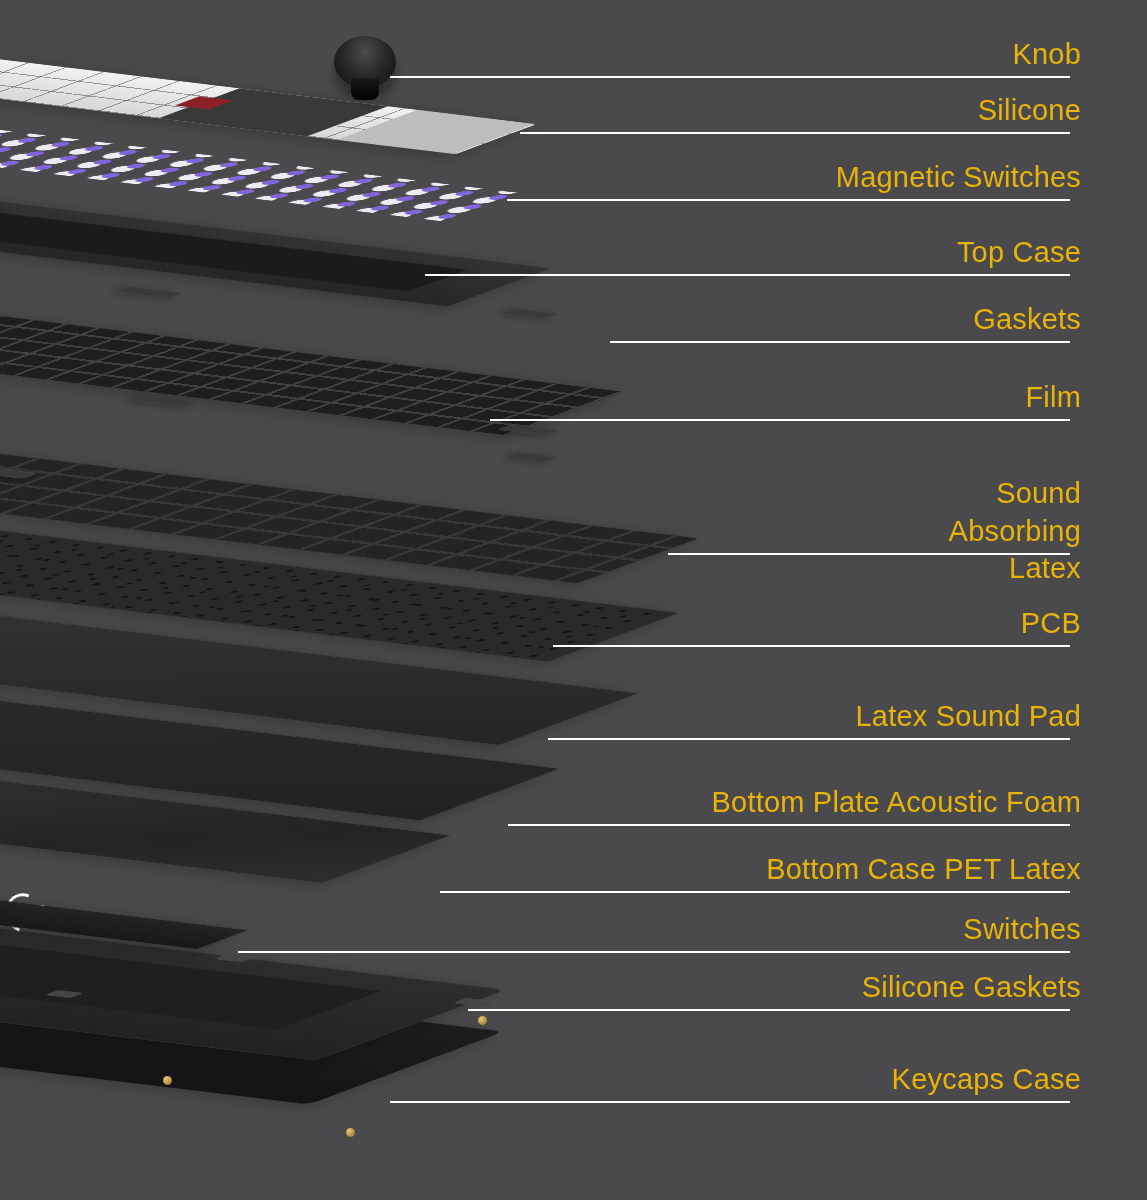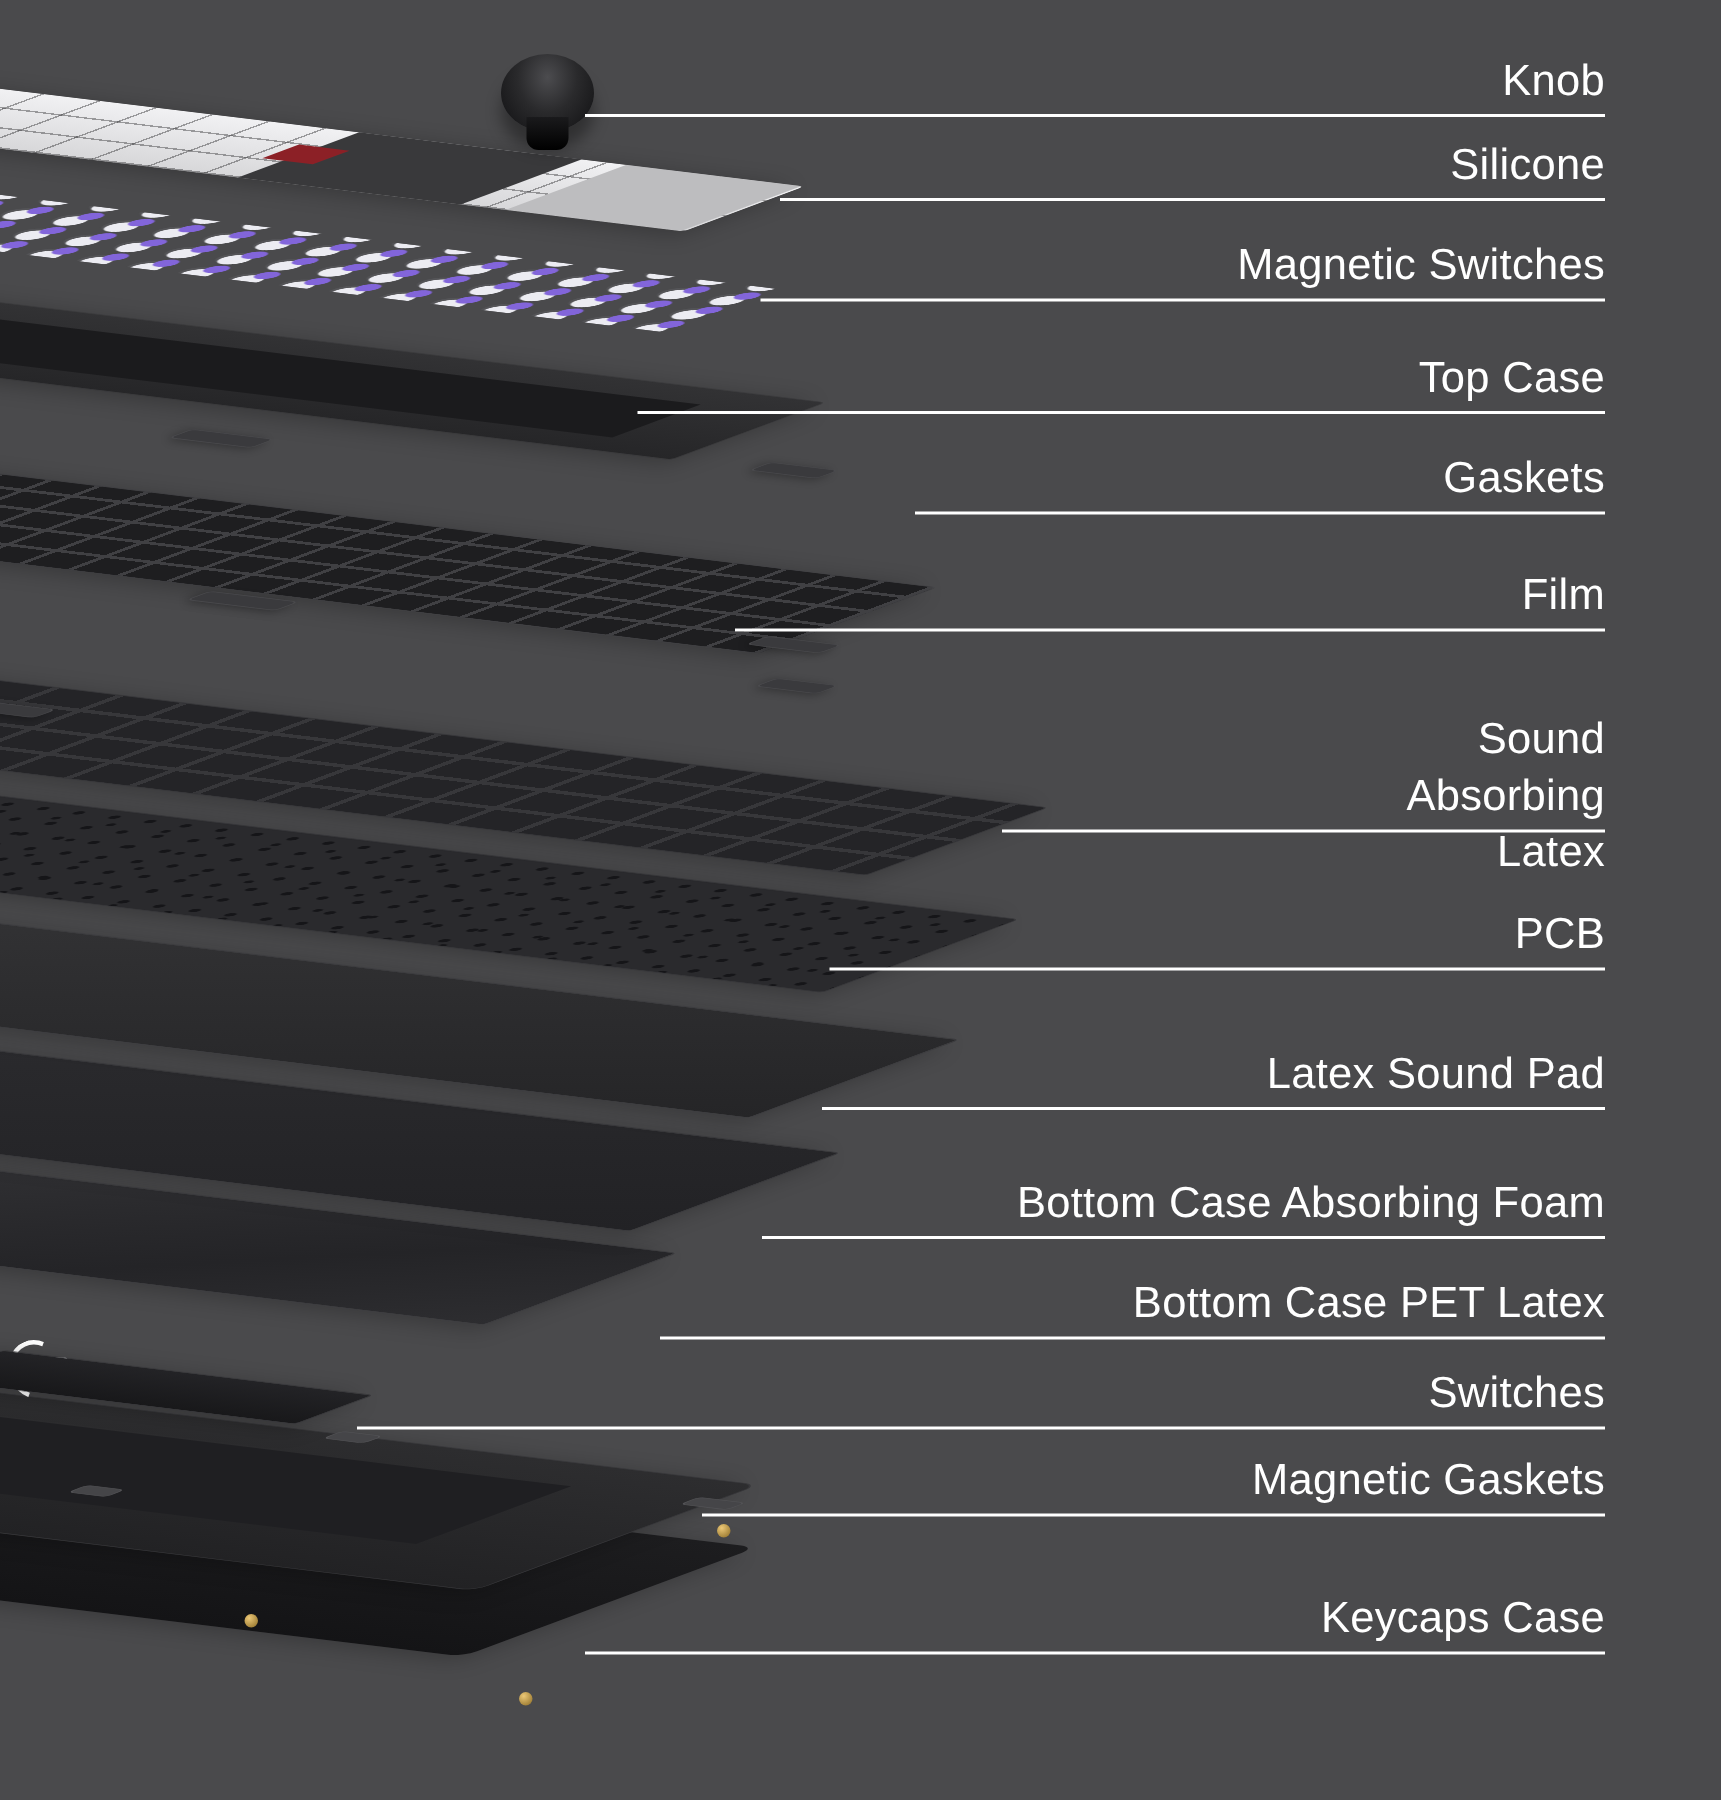"Knob" .callout-label { color: #ffffff -> #eab308; right: 77px -> 66px }
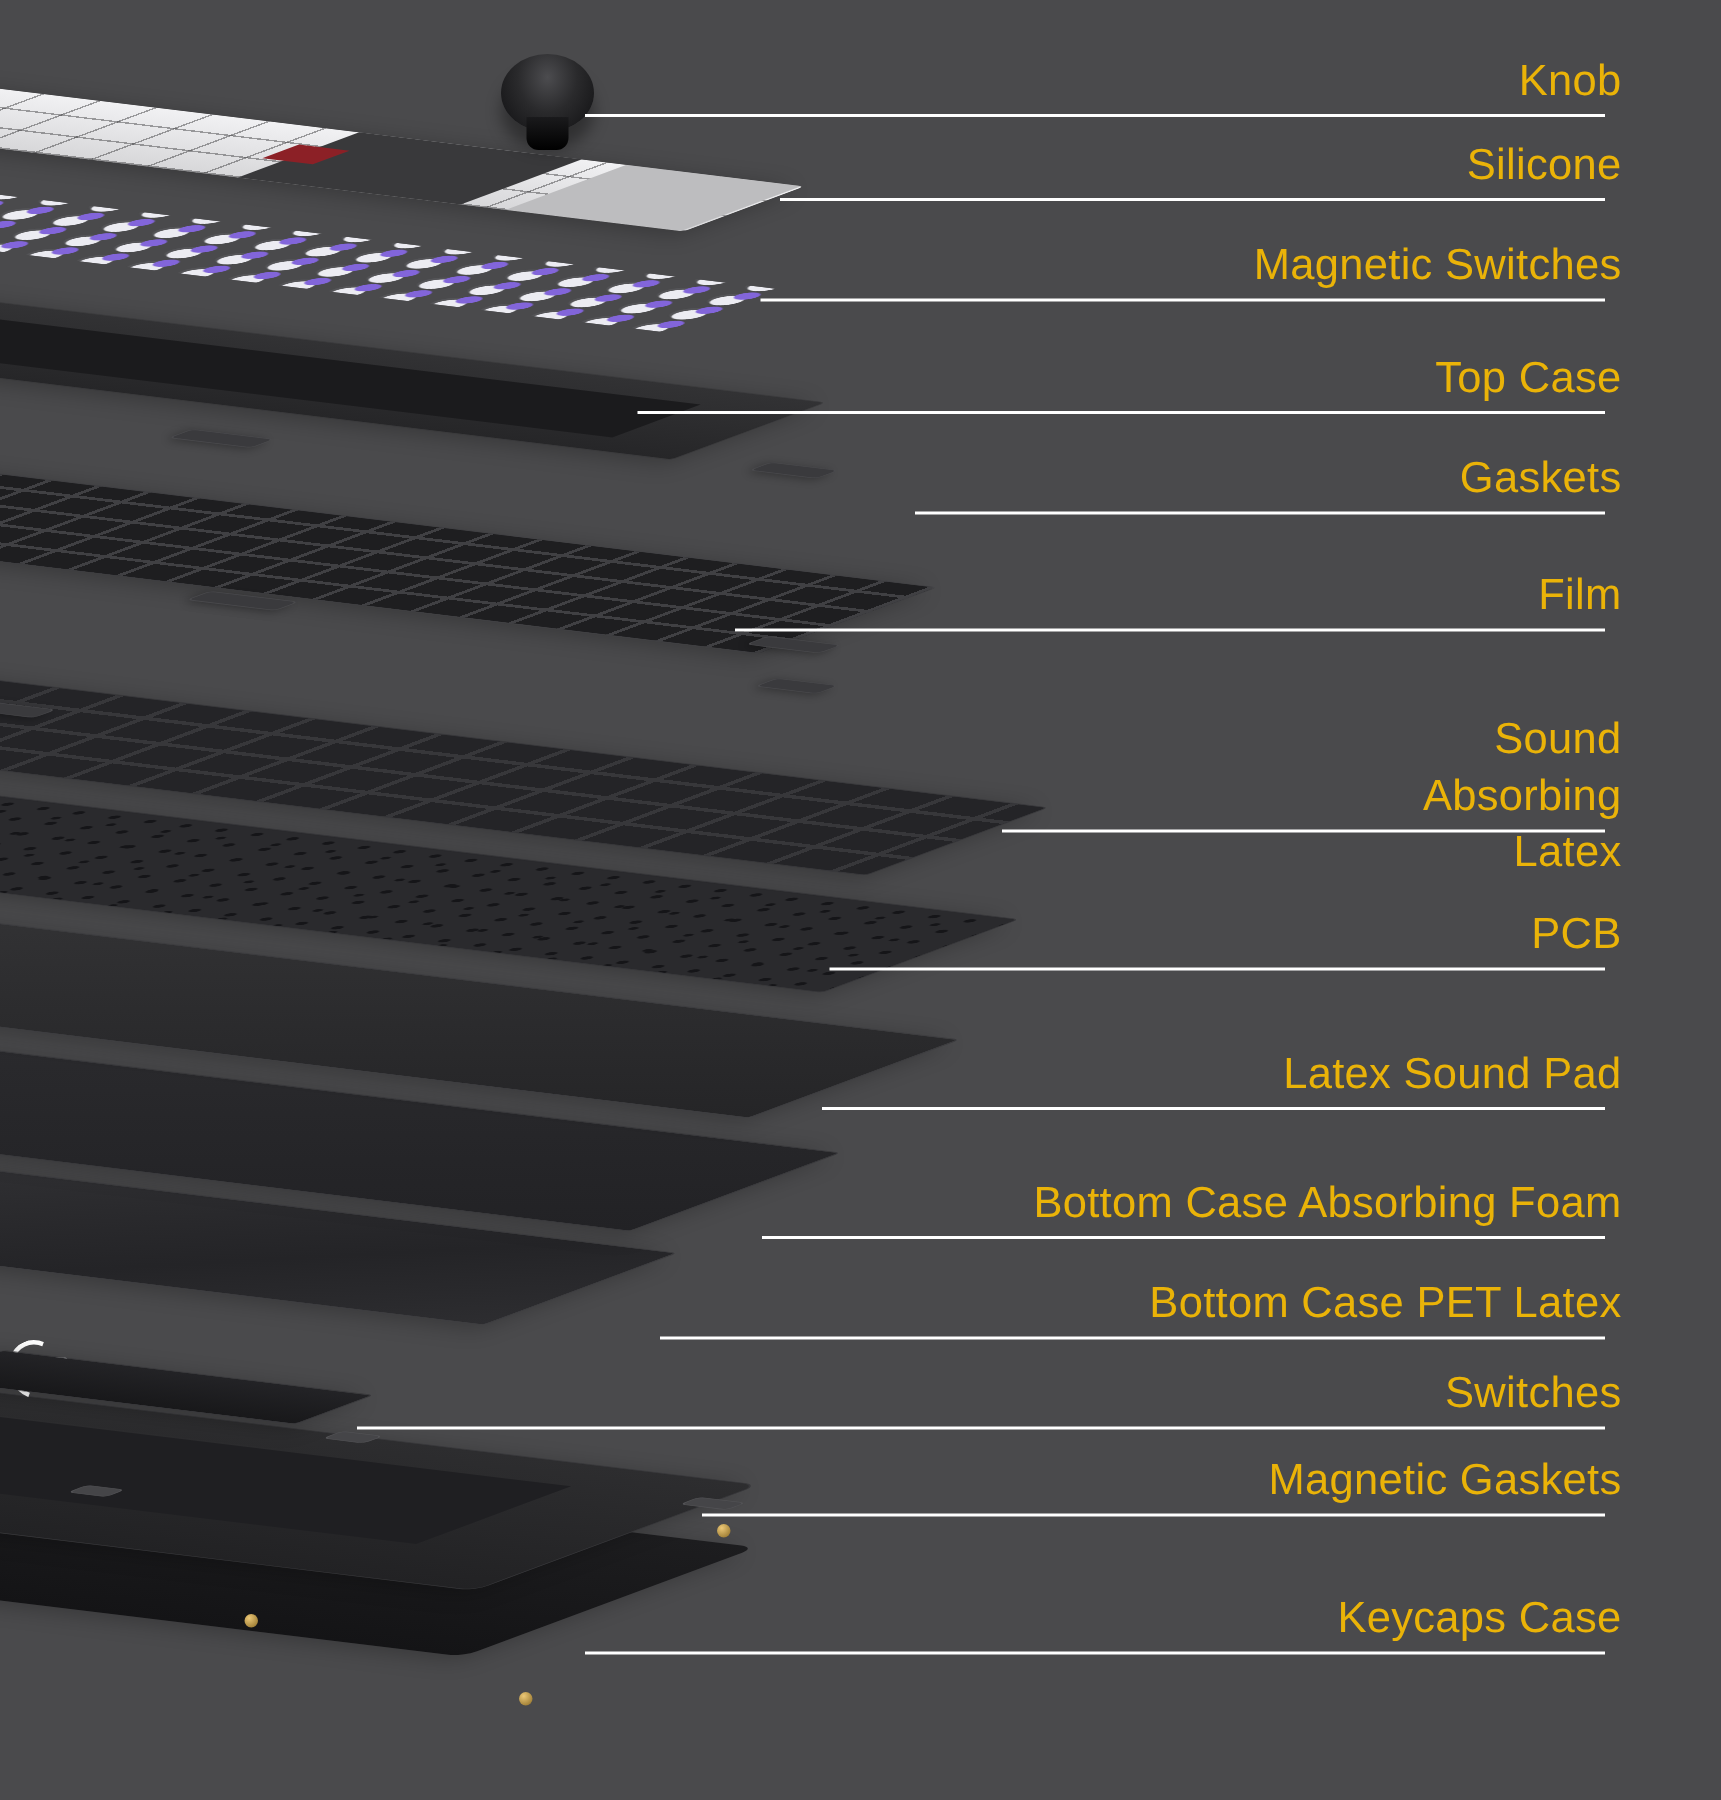"Bottom Case Absorbing Foam" span.callout-label { text: Case Absorbing -> Plate Acoustic }
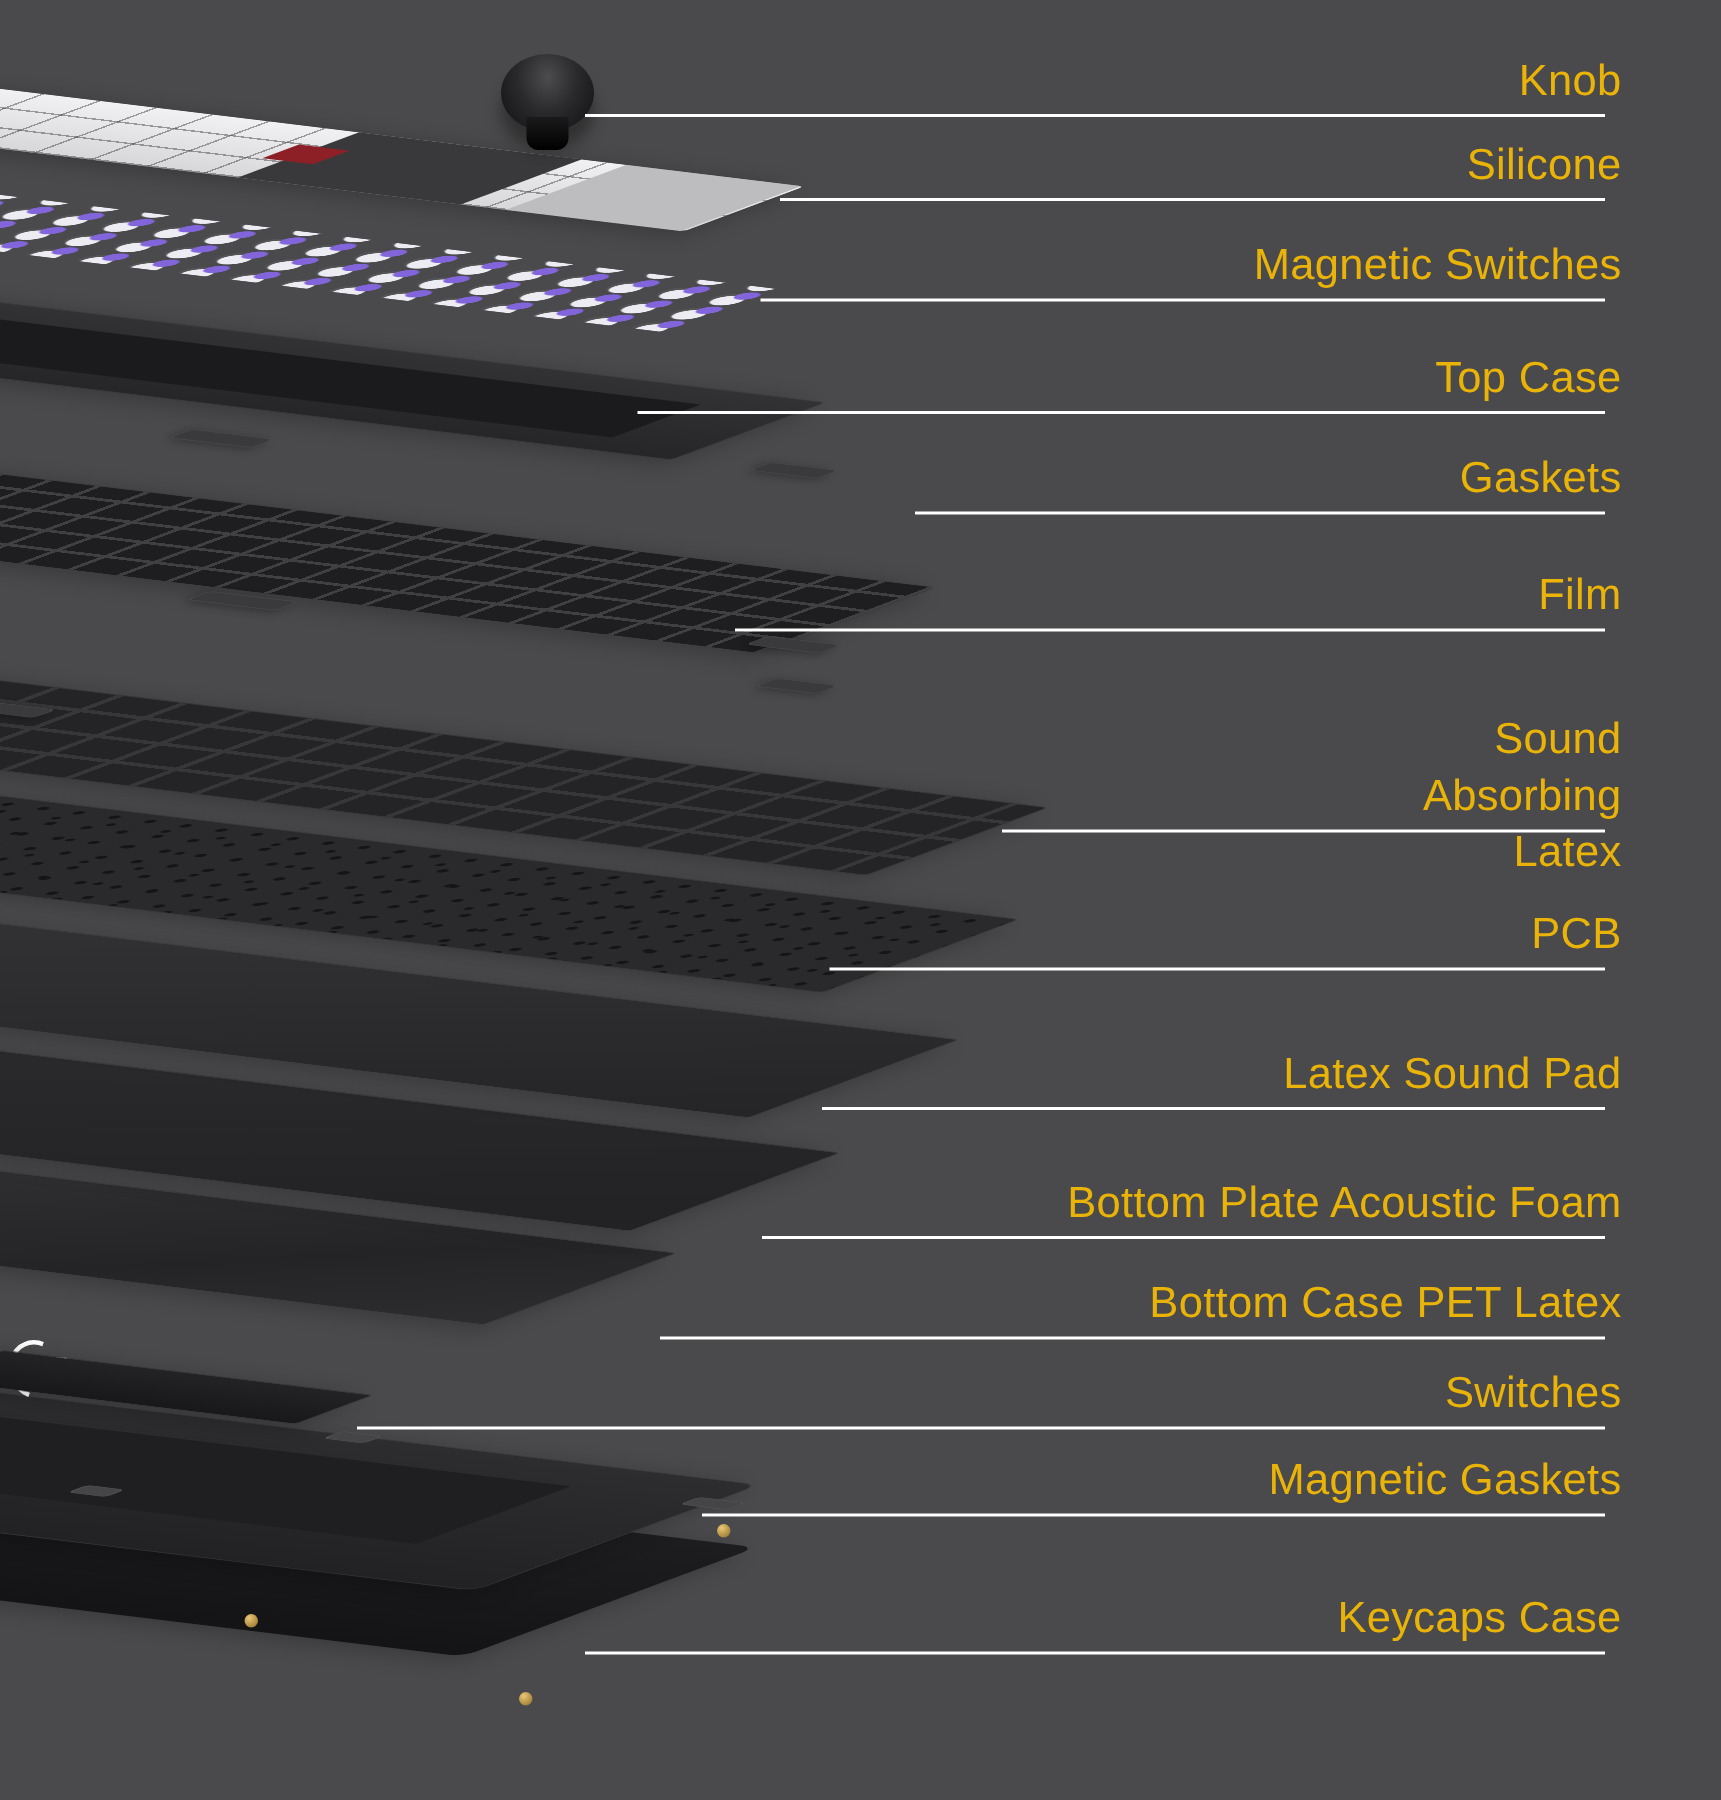"Magnetic Gaskets" span.callout-label { text: Magnetic -> Silicone }
